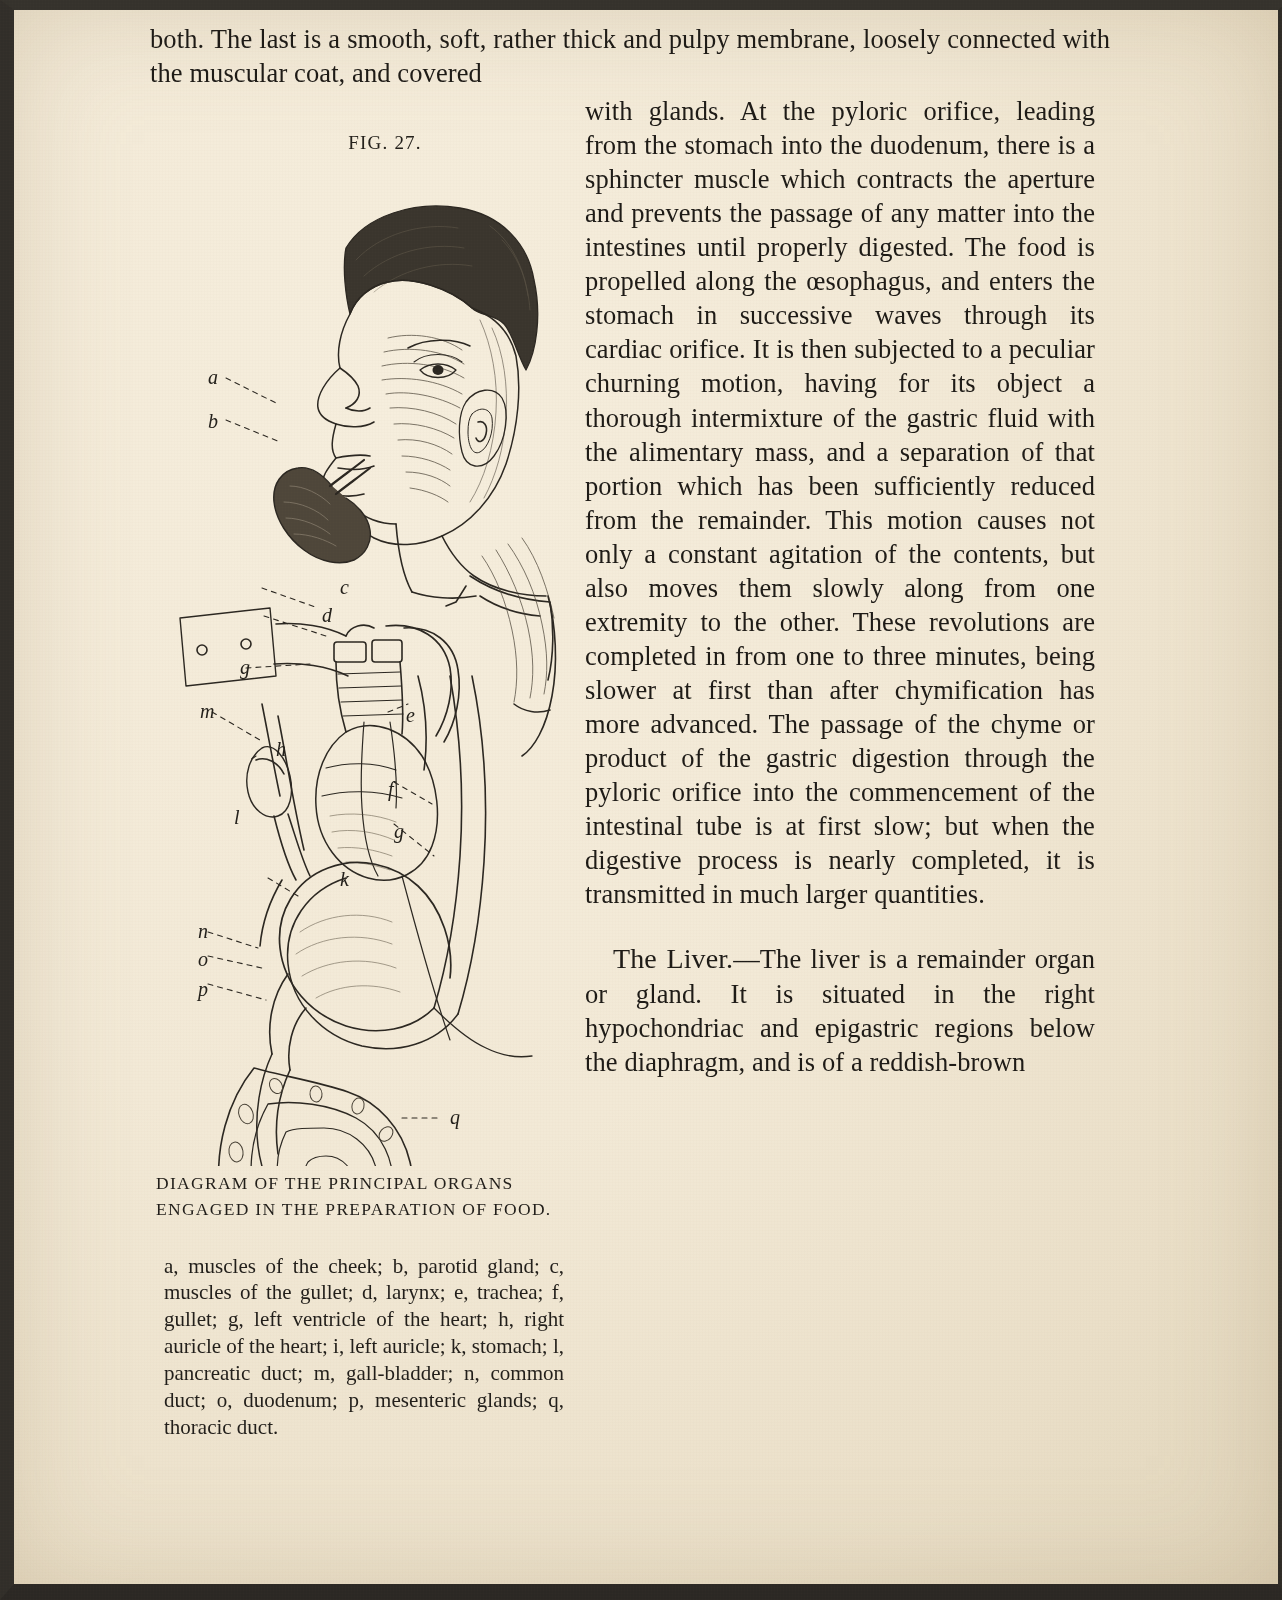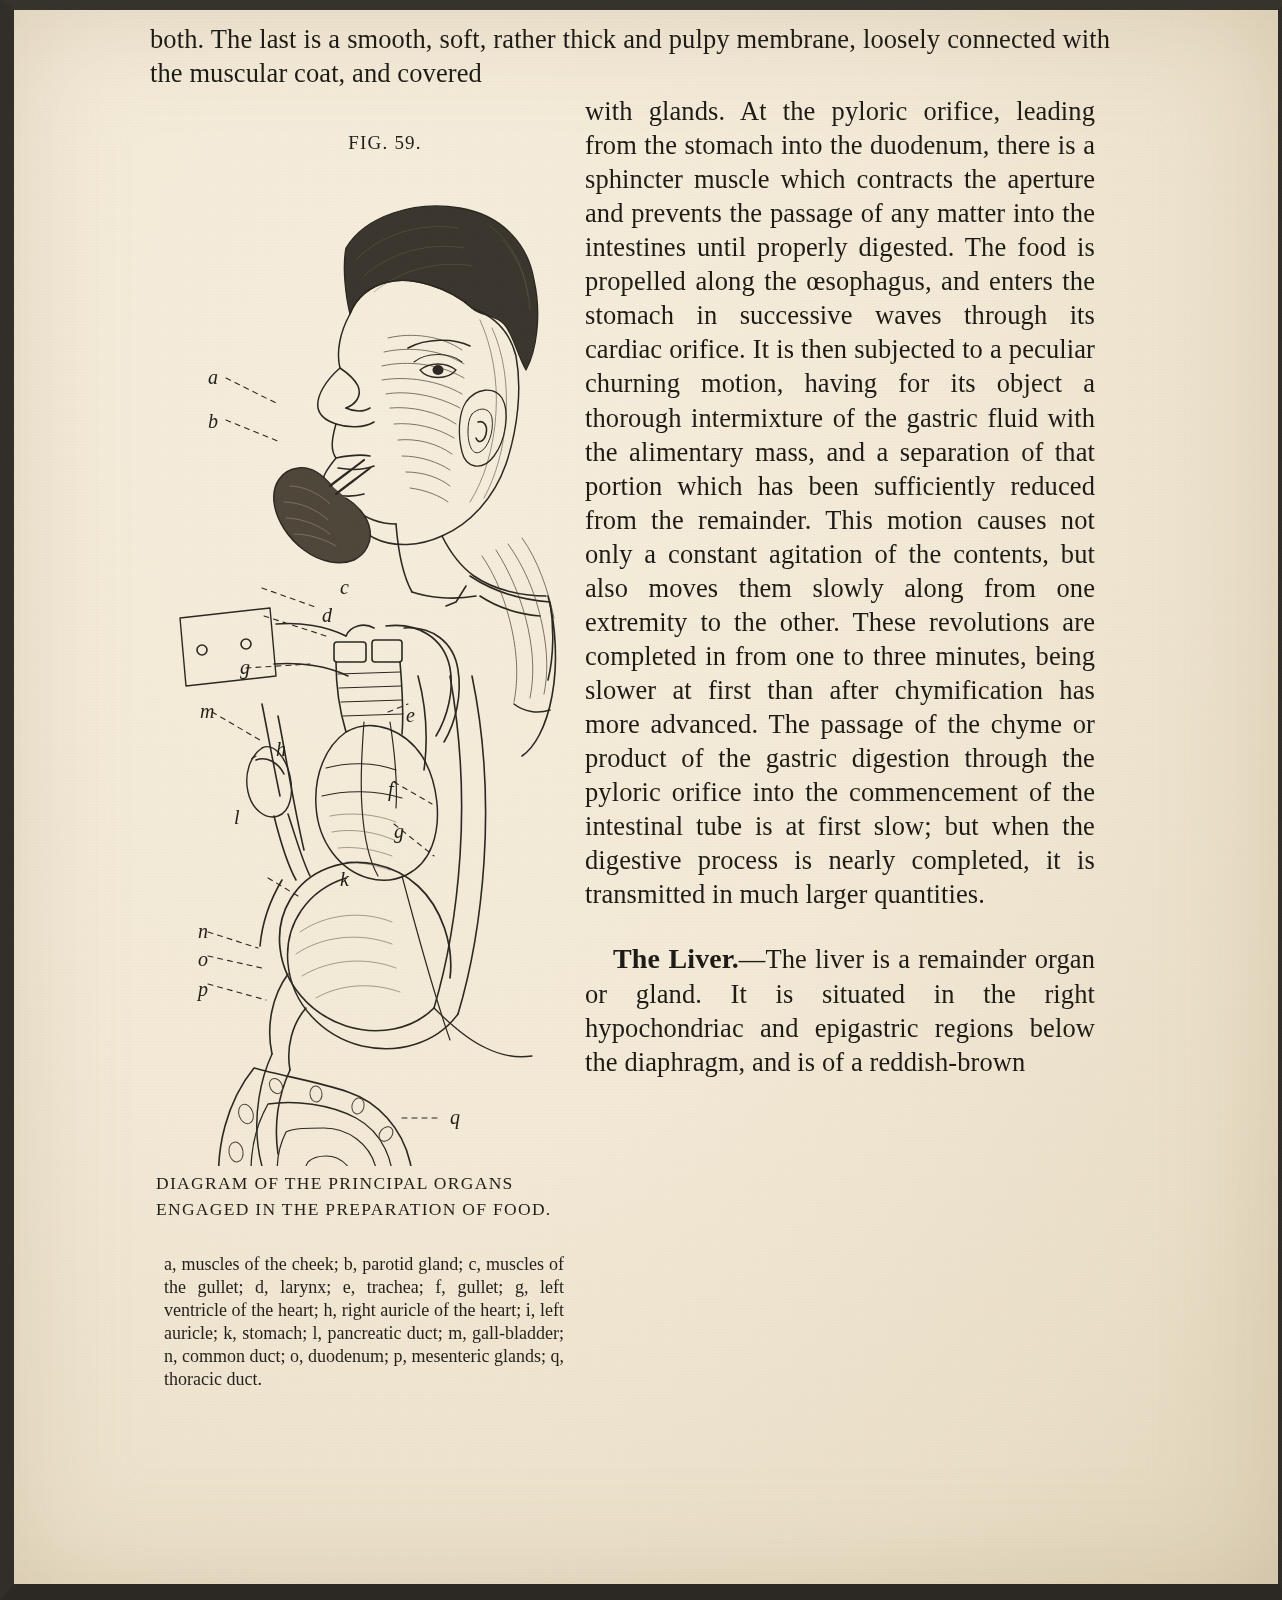"FIG. 59." div.figlabel { text: 59 -> 27 }
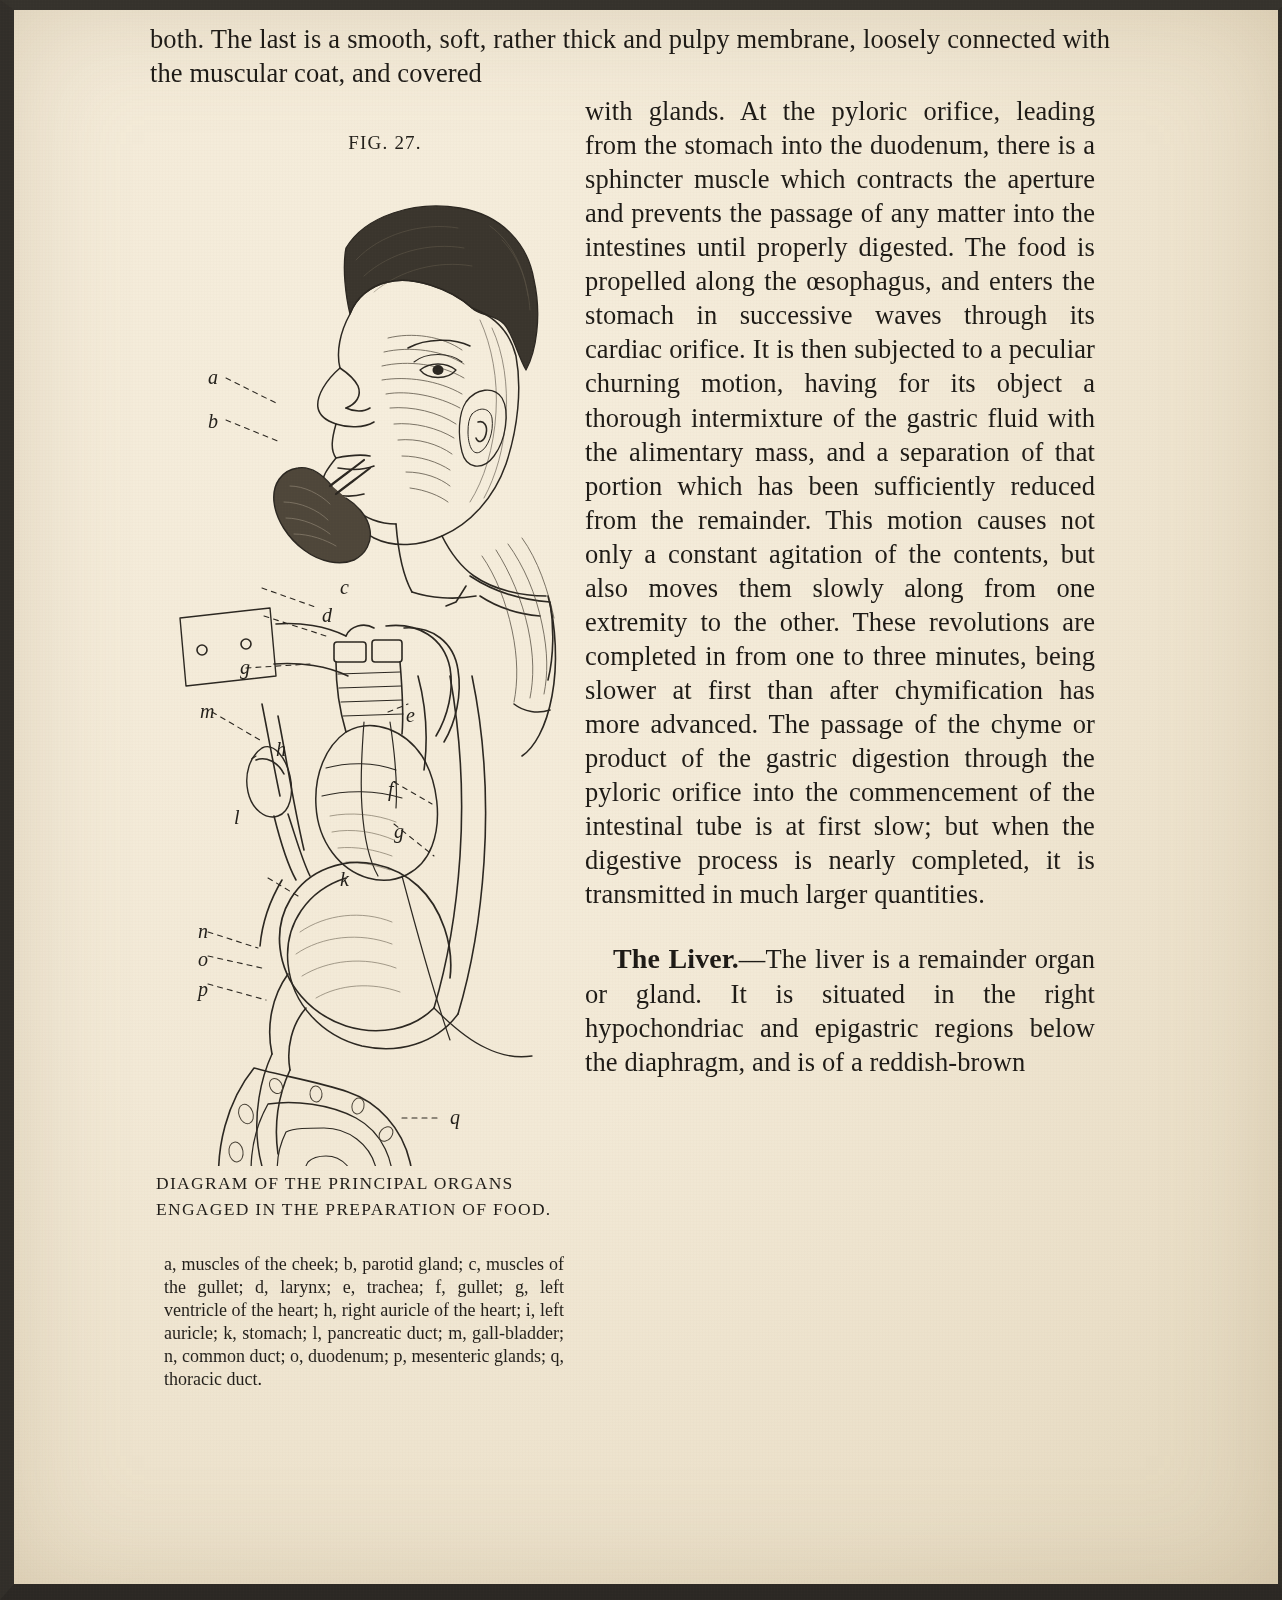"The Liver." #liver b { font-weight: bold -> normal }
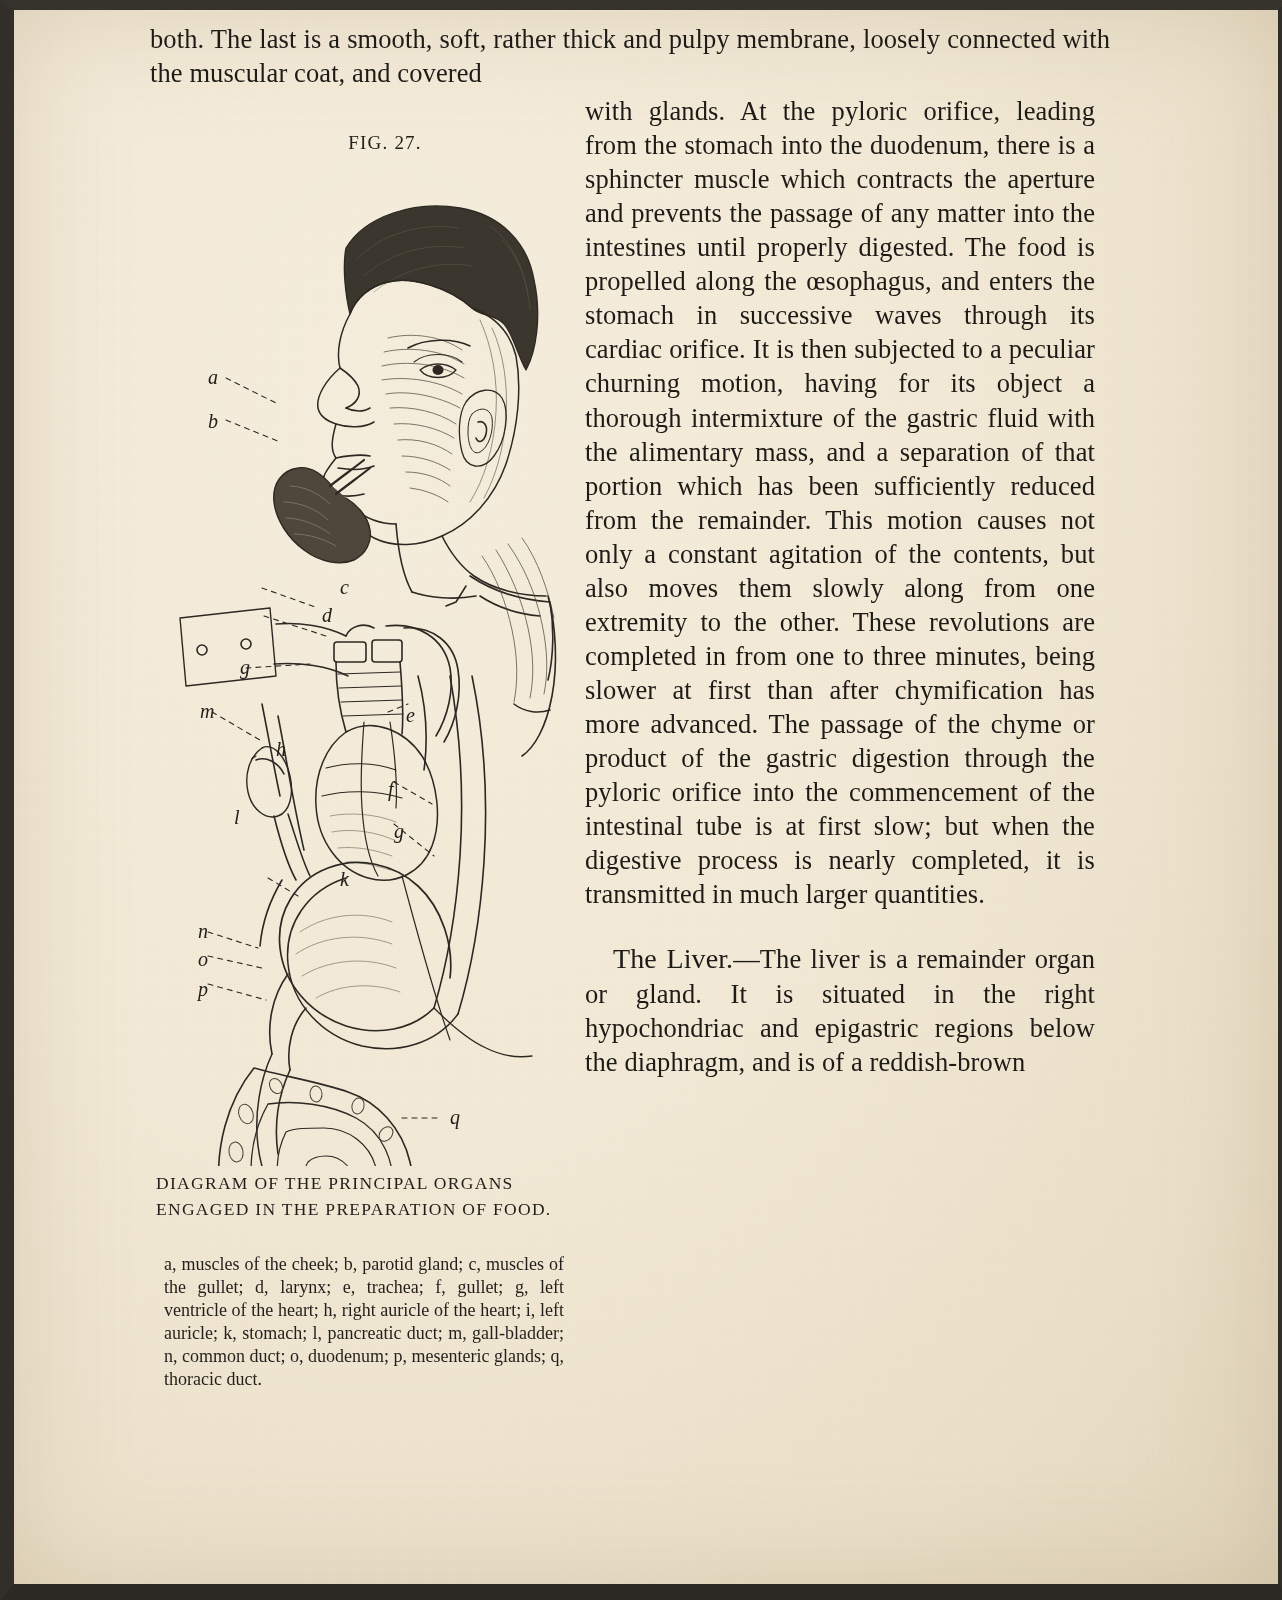"a, muscles of the cheek;" .keytext { font-size: 18px -> 21px }
